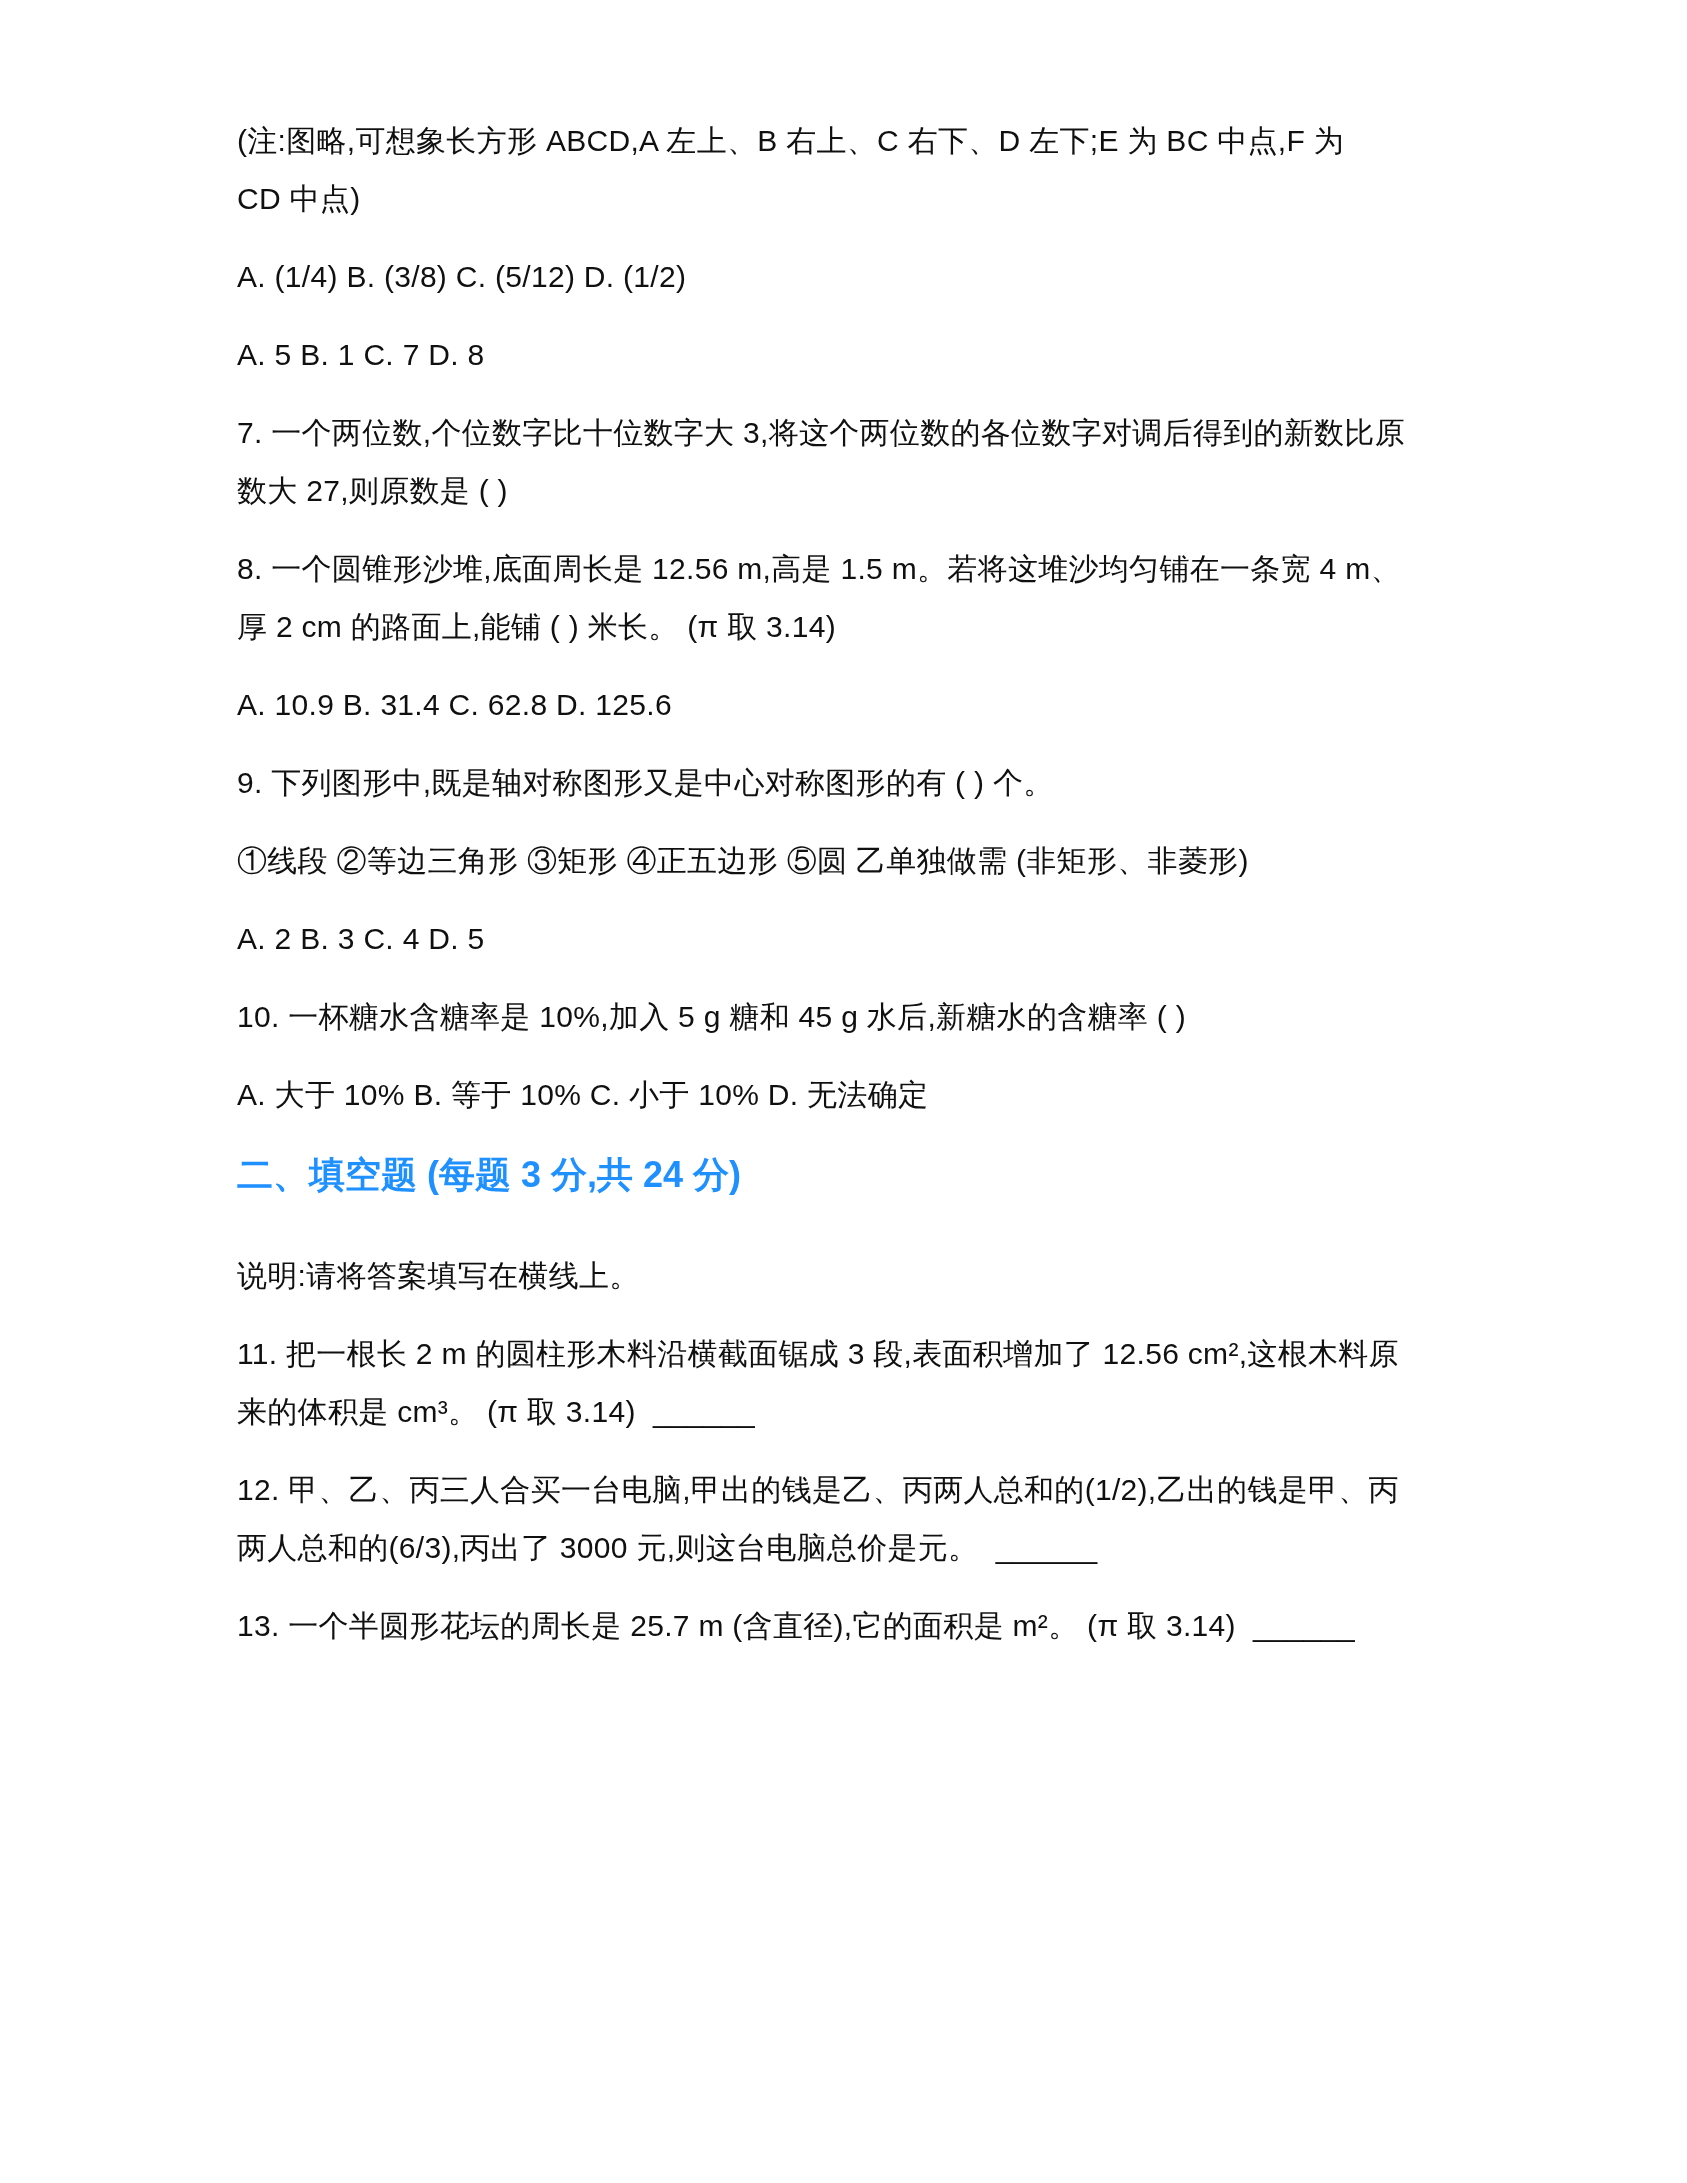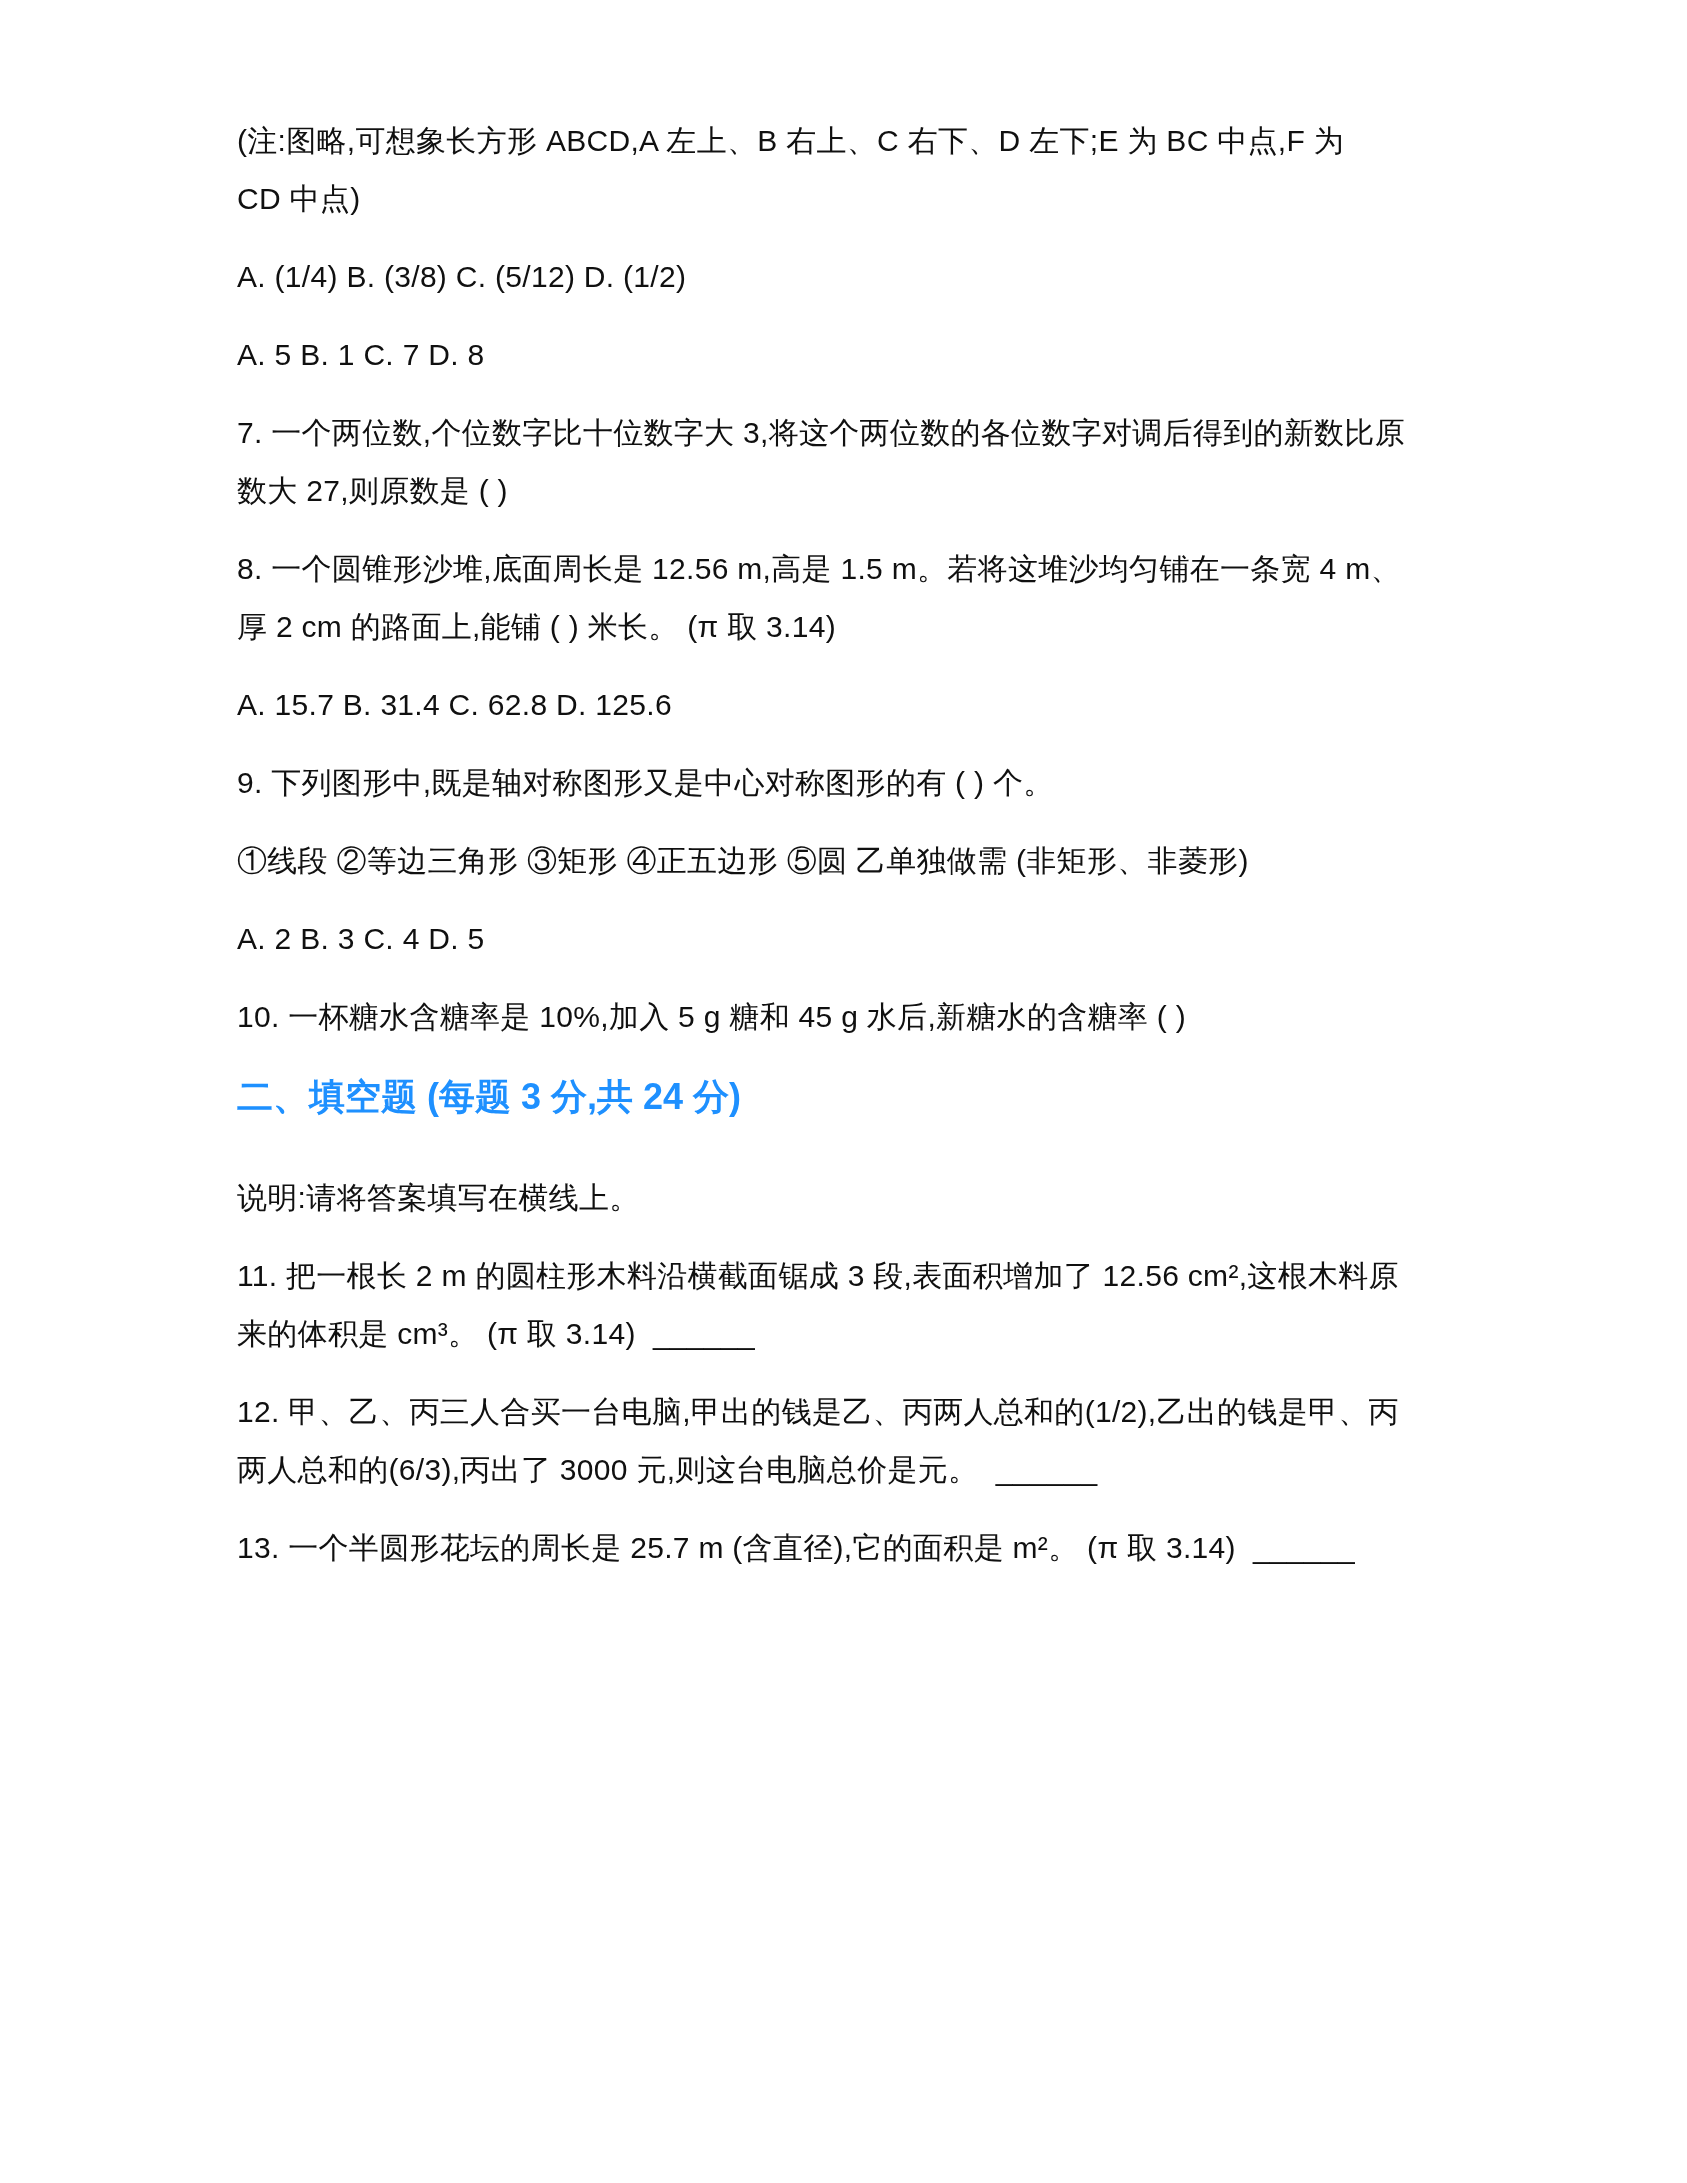"A. 15.7 B. 31.4 C." p.body-text { text: 15.7 -> 10.9 }
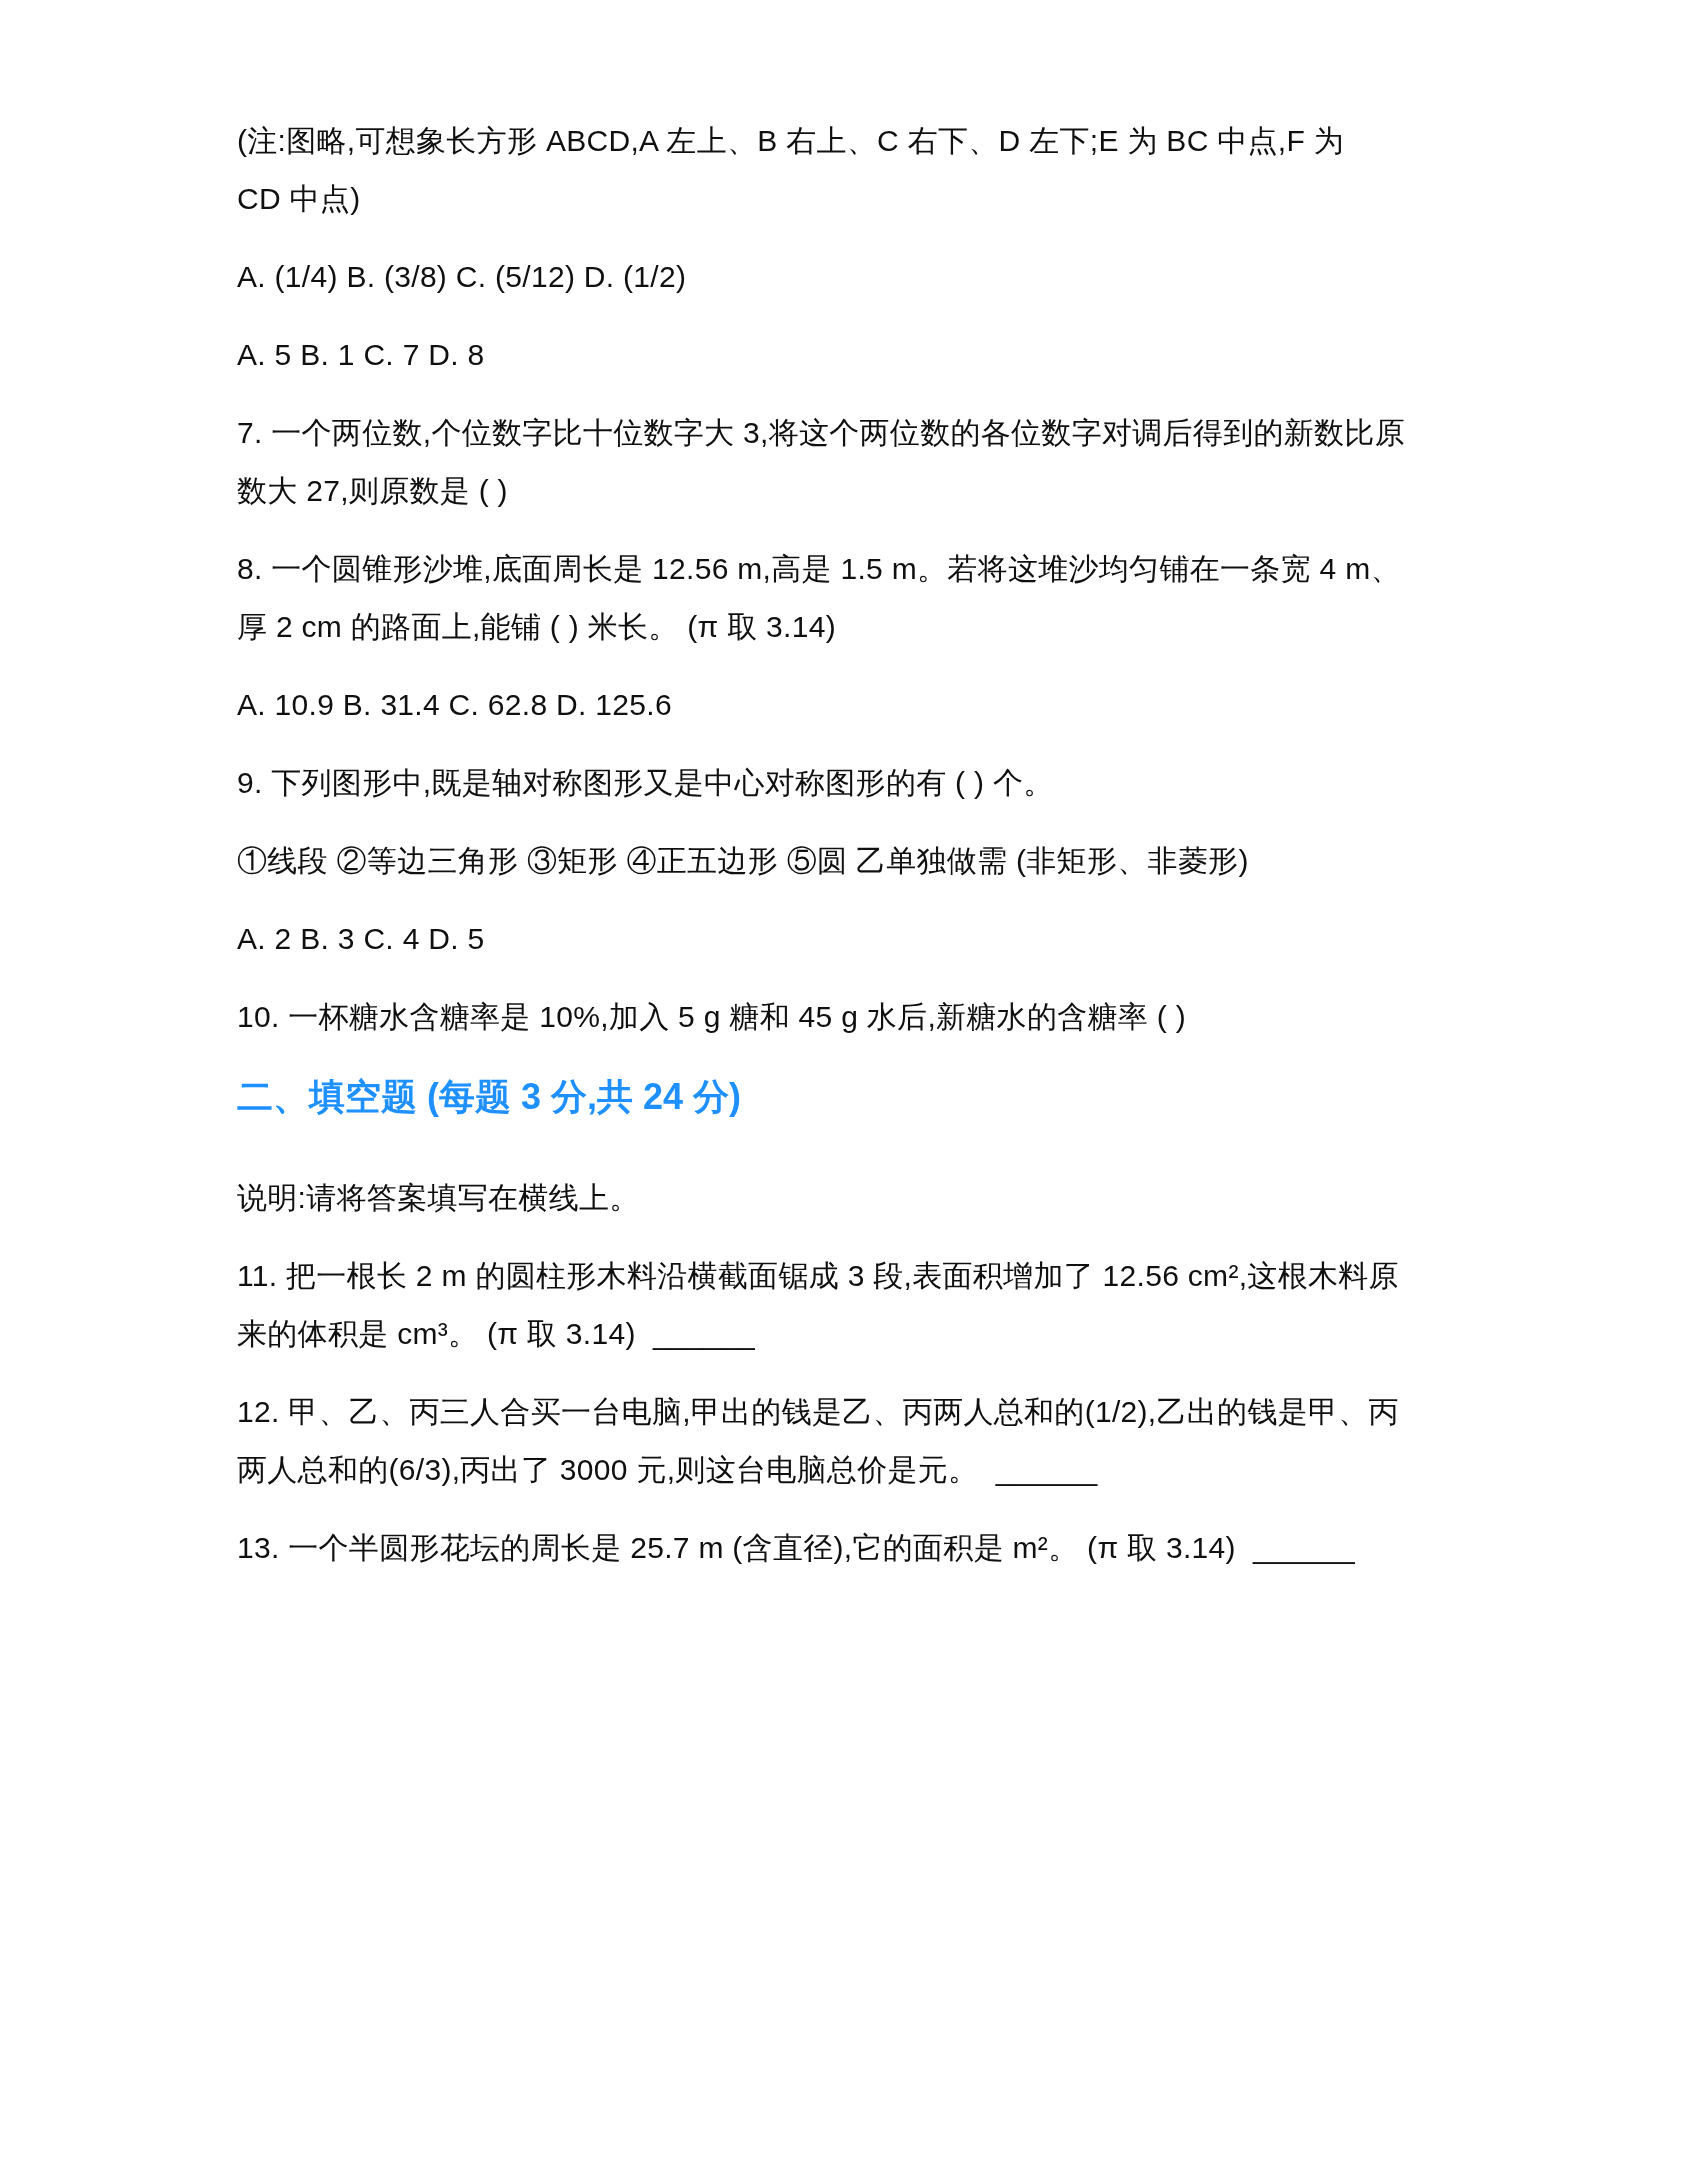"A. 大于 10% B. 等于" p.body-text { html: none -> <p>A. 大于 10% B. 等于 10% C. 小于 10% D. 无法确定</p> }
